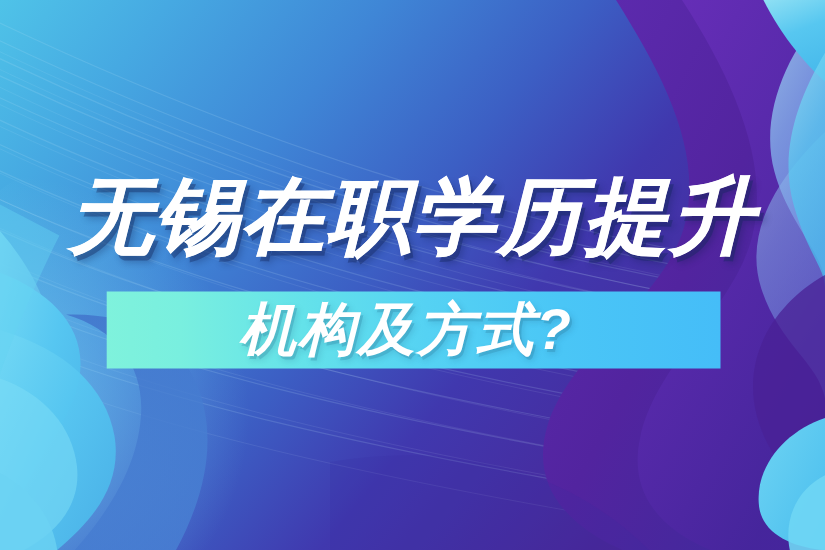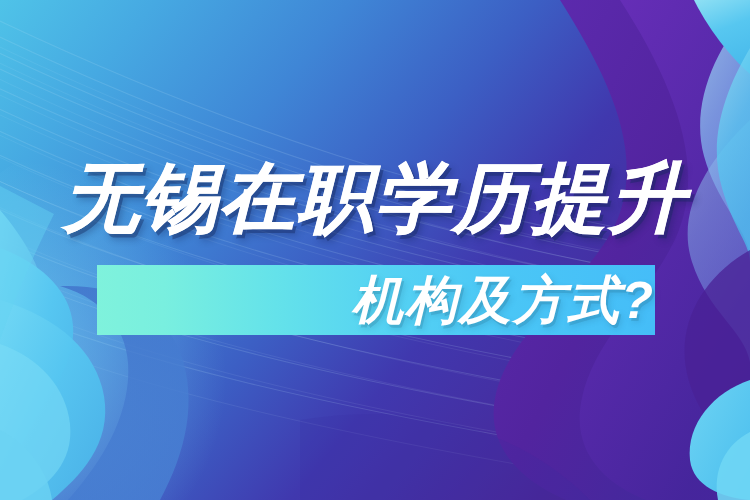"机构及方式?" #subtitle-bar { padding-right: none -> 134px }
